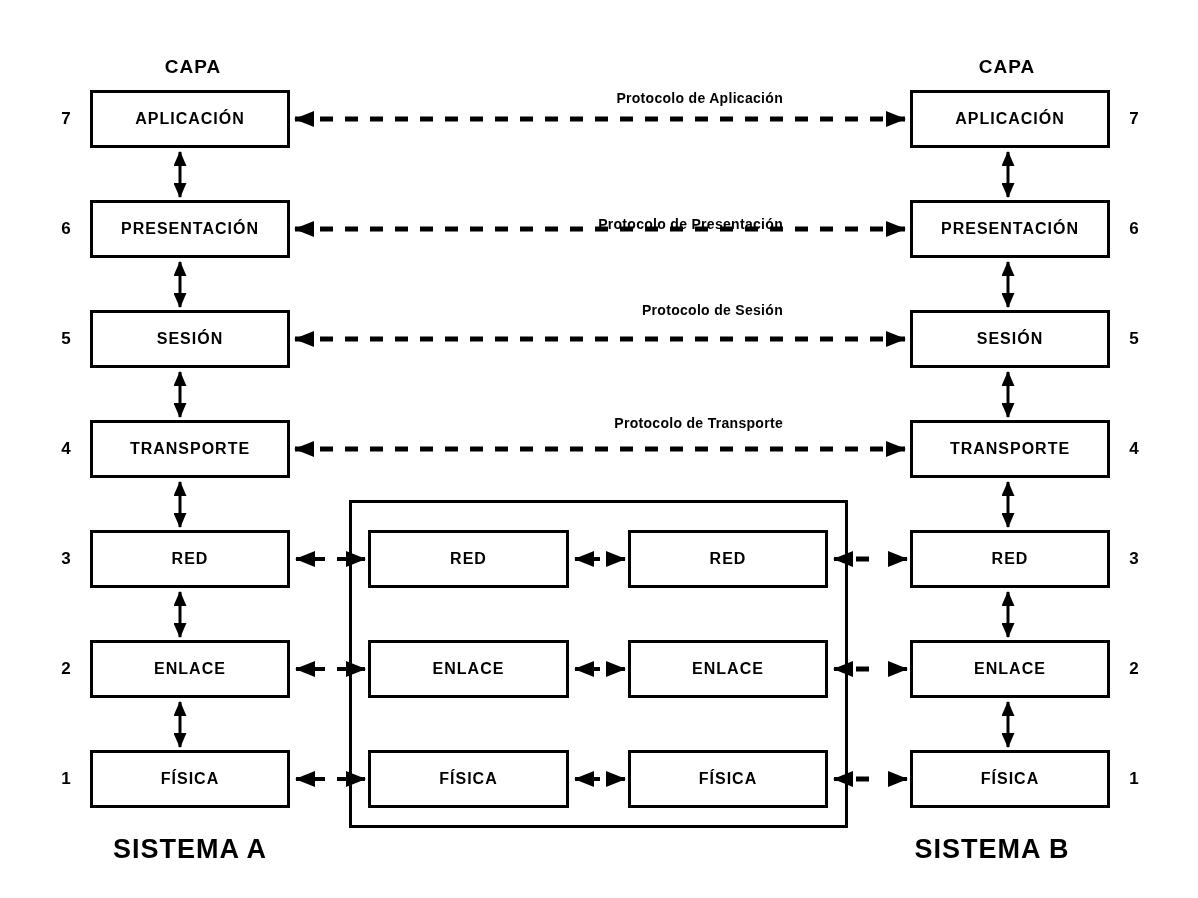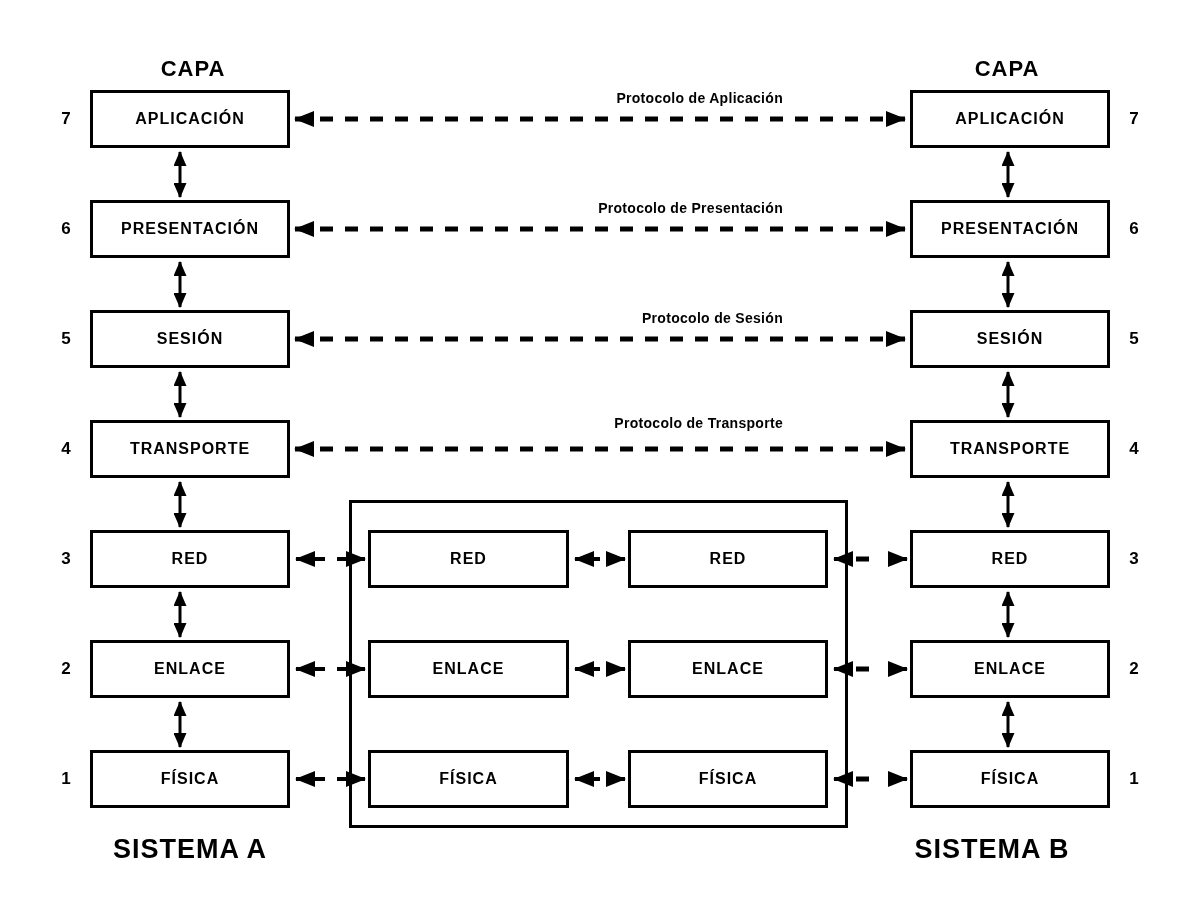"CAPA" .capa { font-size: 22px -> 19px }
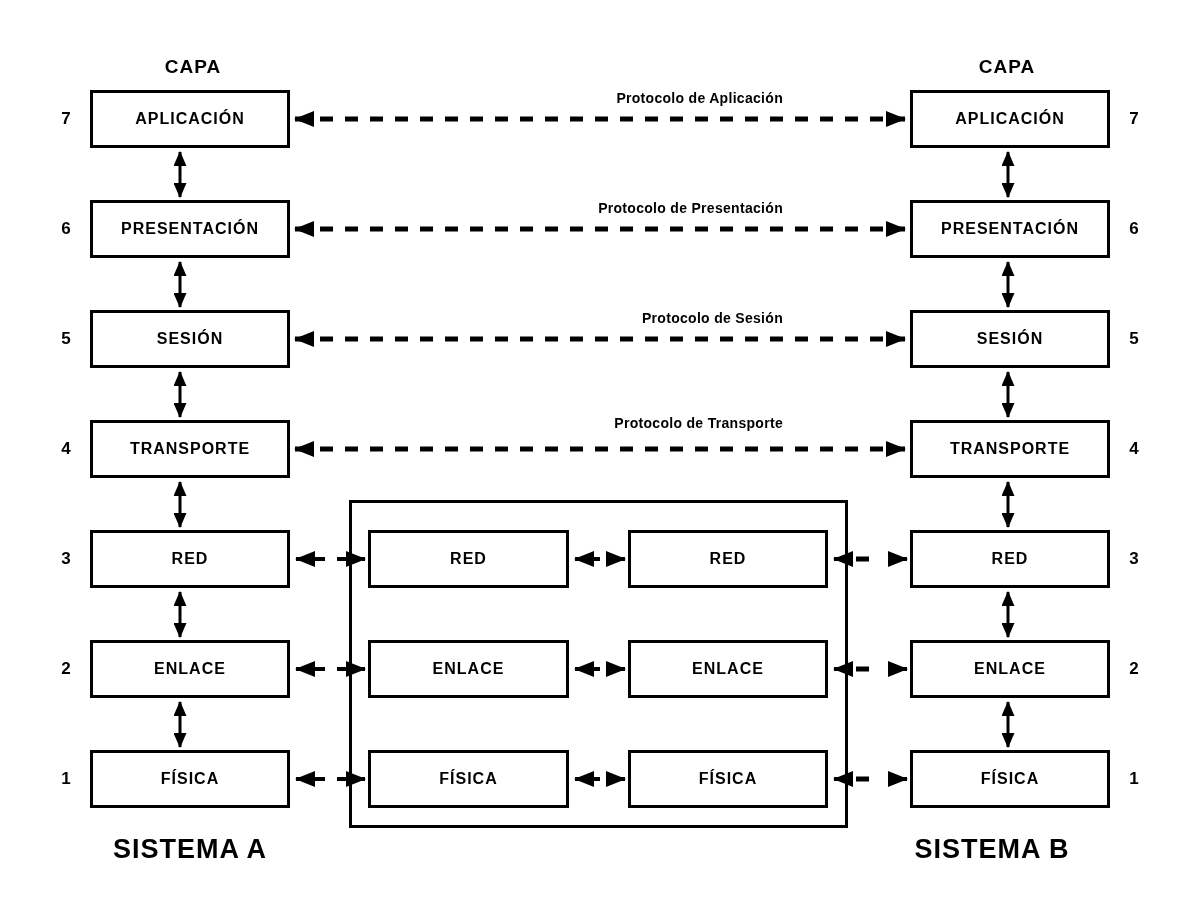"Protocolo de Presentación" div.proto { top: 200px -> 216px }
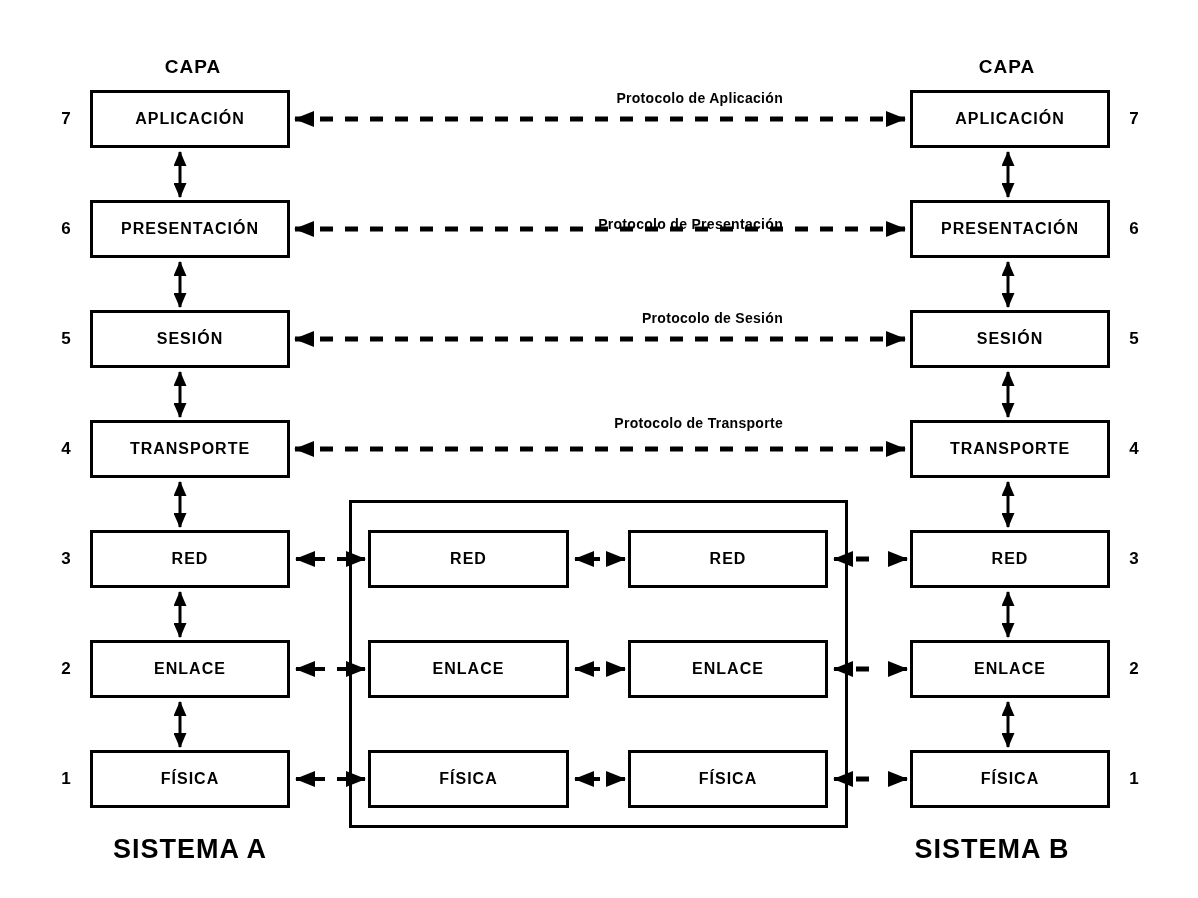"Protocolo de Sesión" div.proto { top: 310px -> 302px }
